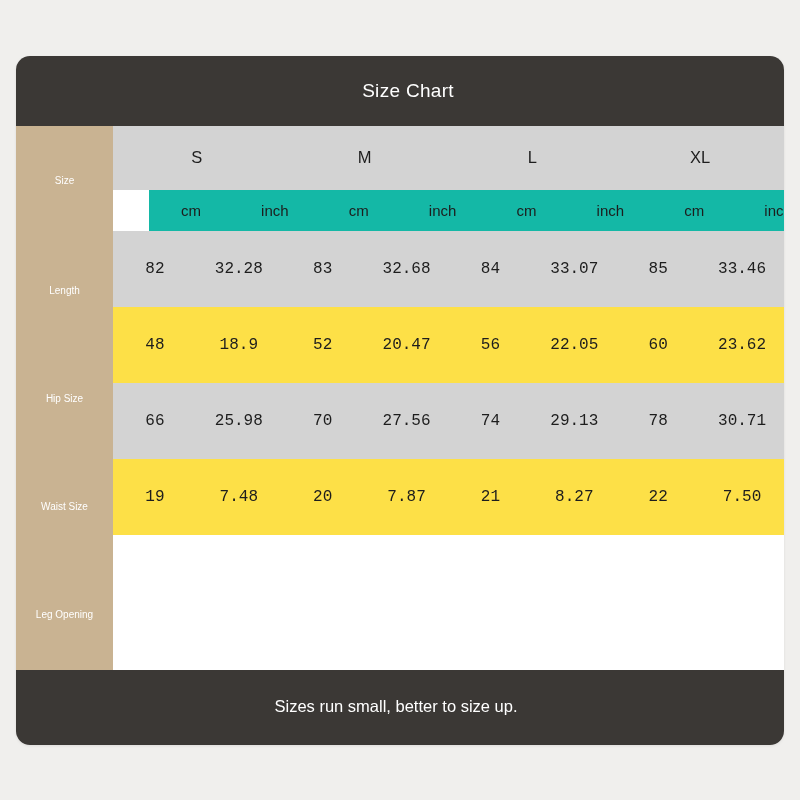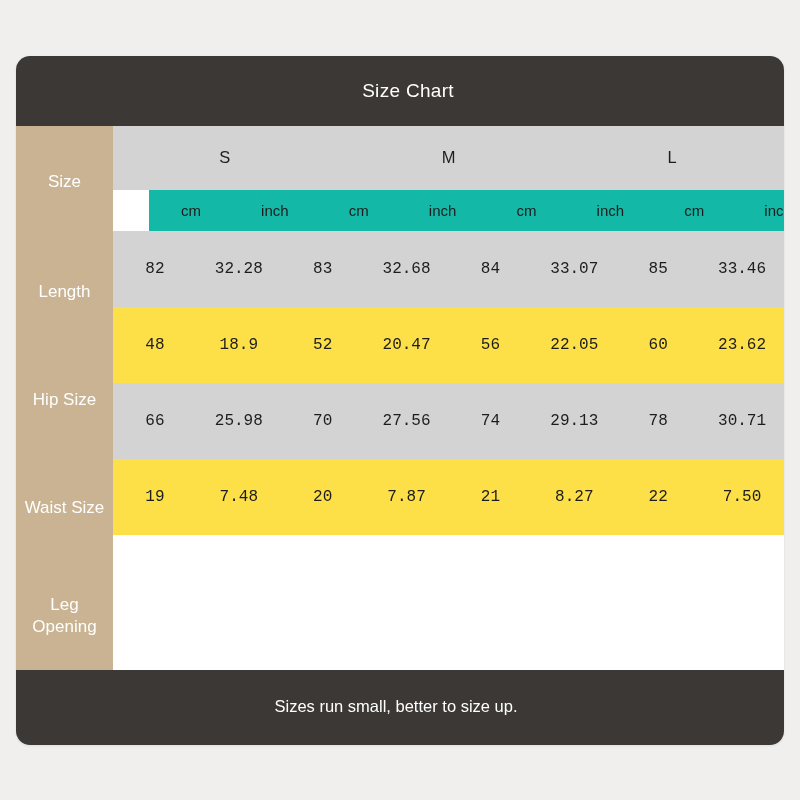"XL" div.size-cell { html: none -> <div>XL</div> }
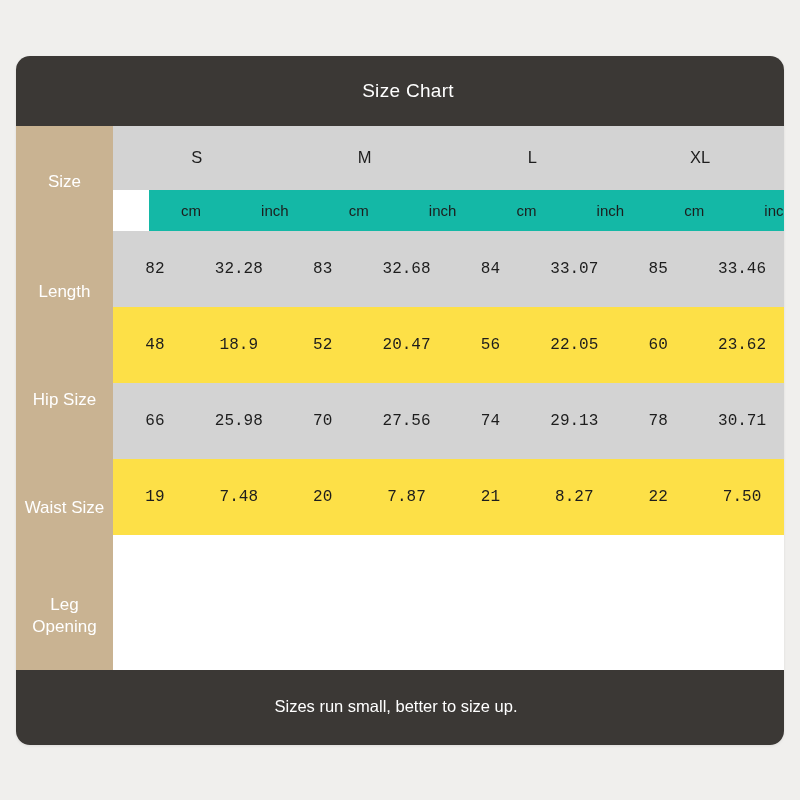"Size" .label-cell { font-size: 17px -> 10px }
